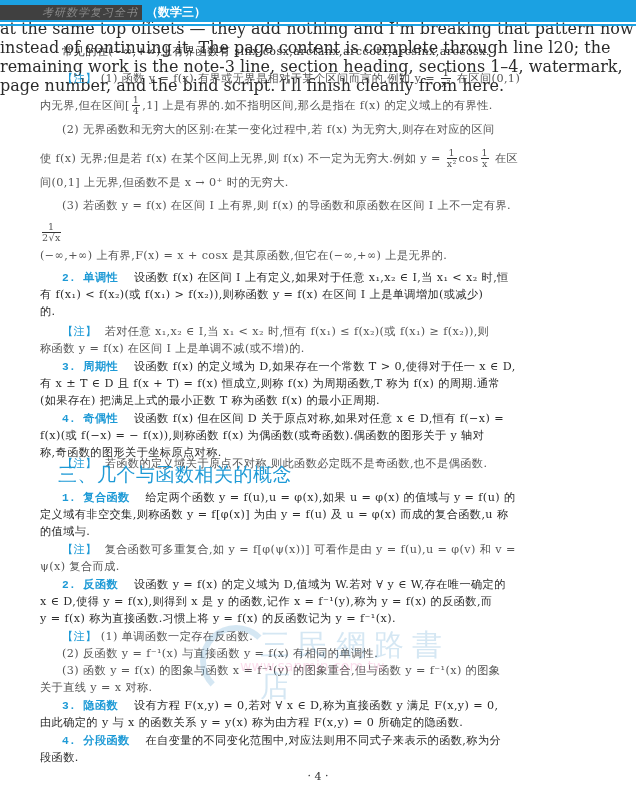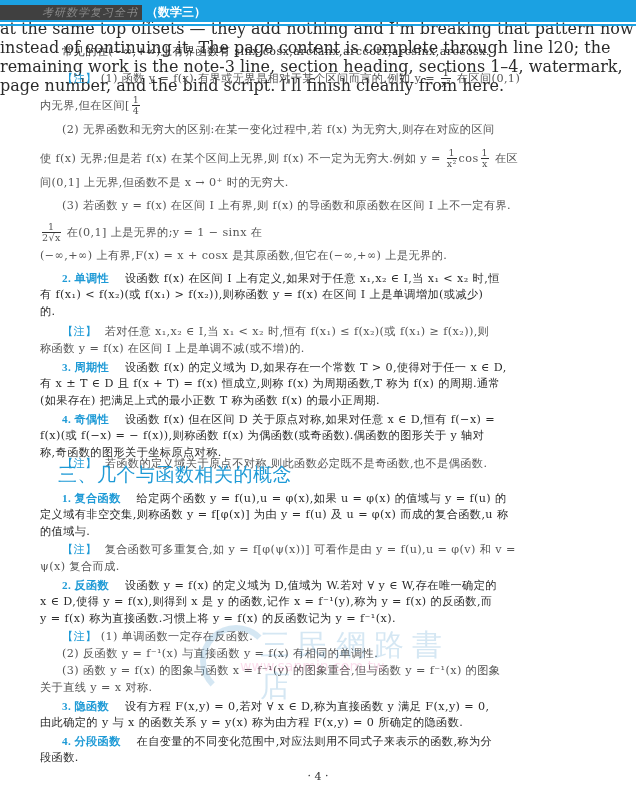",1] 上是有界的.如不指明区间,那么是指在 f(x) 的定义域上的有界性." span { html: none -> <span>,1] 上是有界的.如不指明区间,那么是指在 f(x) 的定义域上的有界性.</span> }
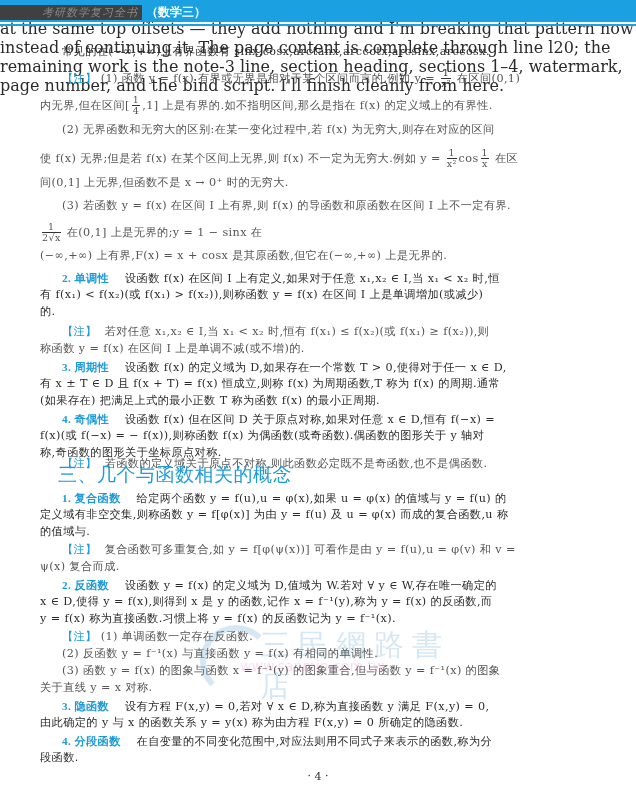"在(0,1] 上是无界的;y = 1 −" span { html: <span>在(0,1] 上是无界的;y = 1 − sinx 在</span> -> none }
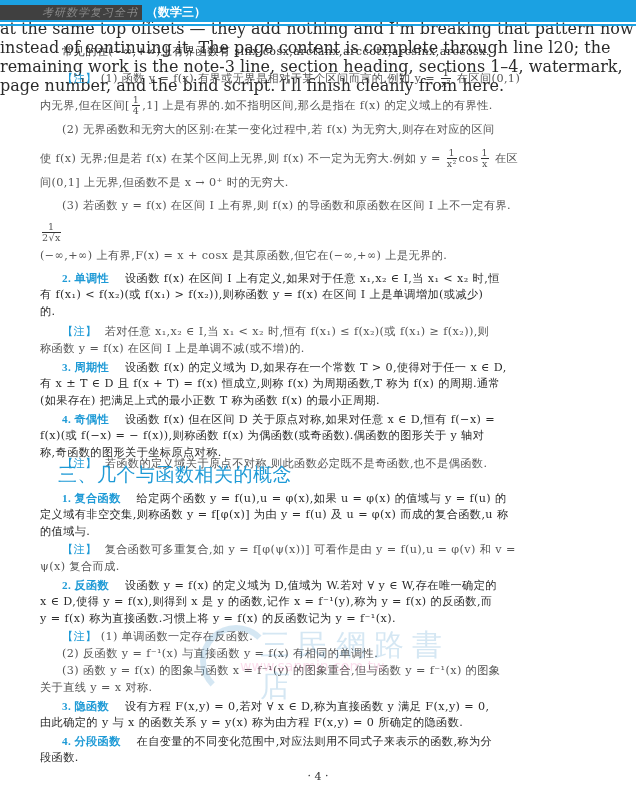"2. 单调性" .blue { font-family: Liberation Serif, serif -> Liberation Mono, monospace }
